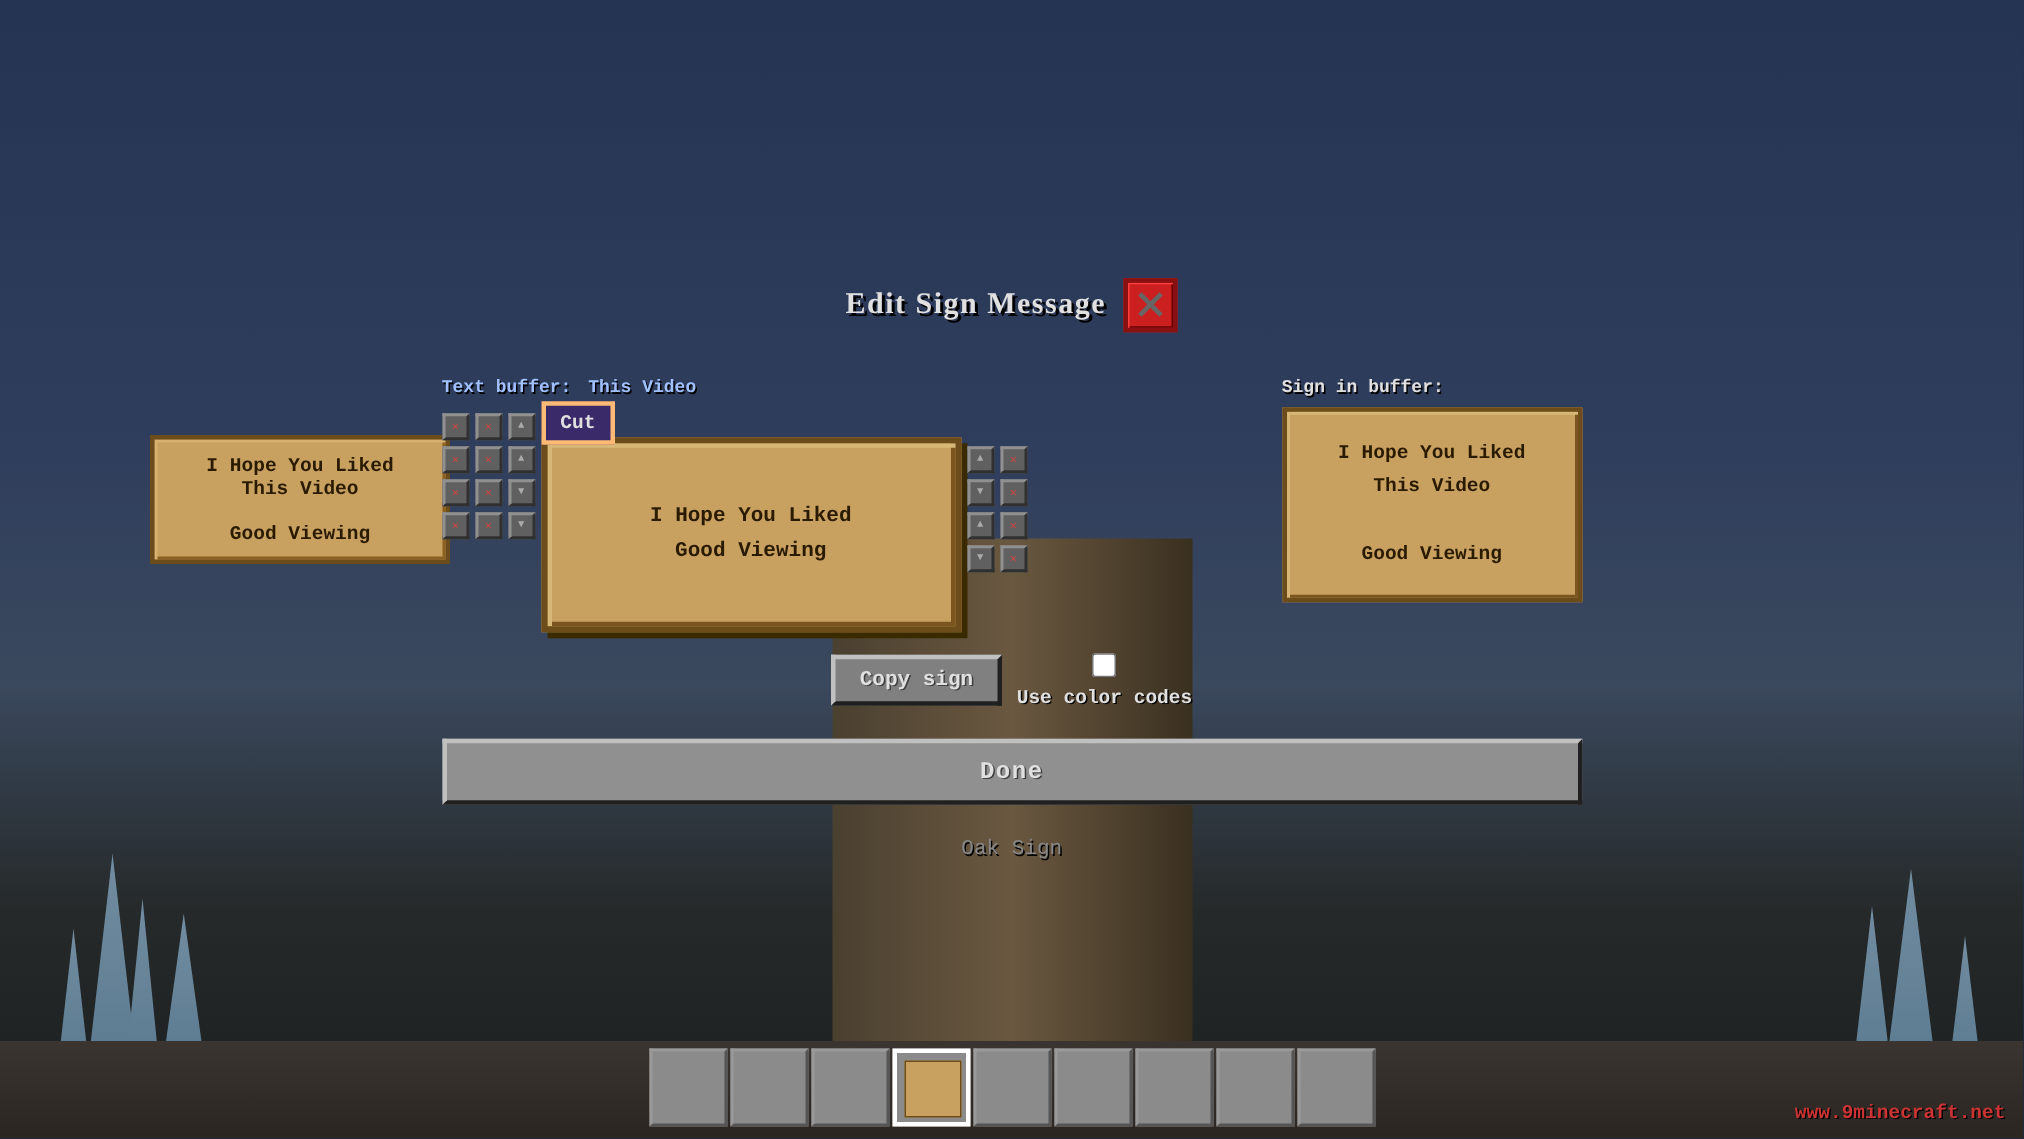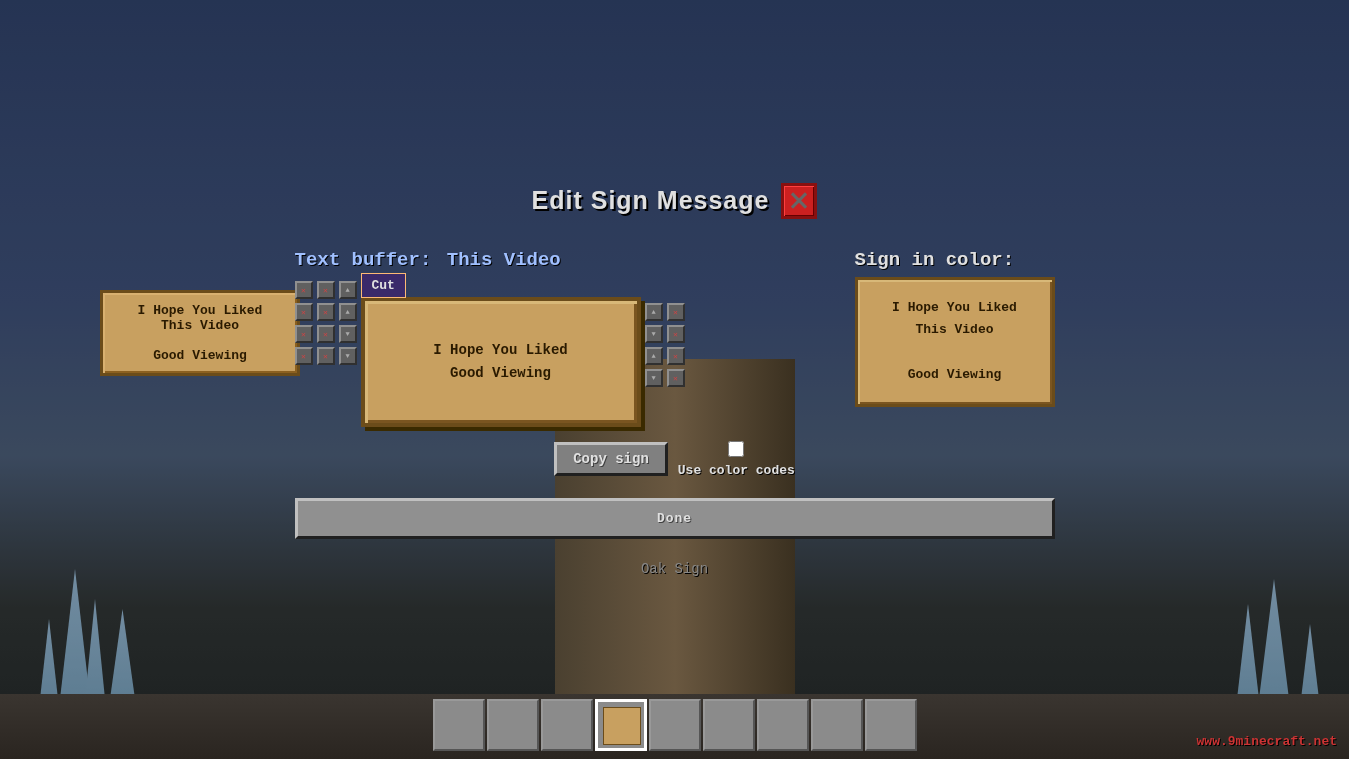"Edit Sign Message" .title-text { font-family: Liberation Sans, sans-serif -> Liberation Serif, serif; font-size: 25px -> 20px }
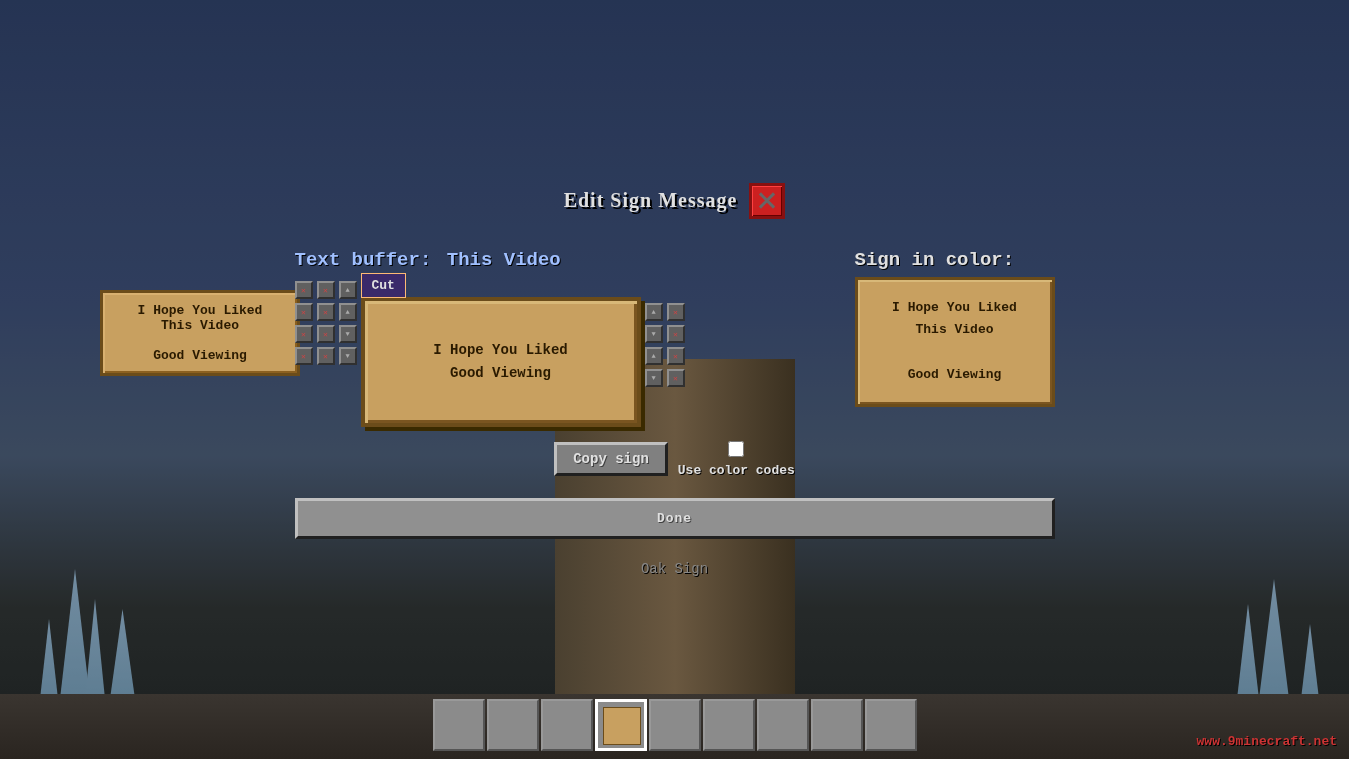"Text buffer: This Video" .section-label { font-size: 19px -> 12px }
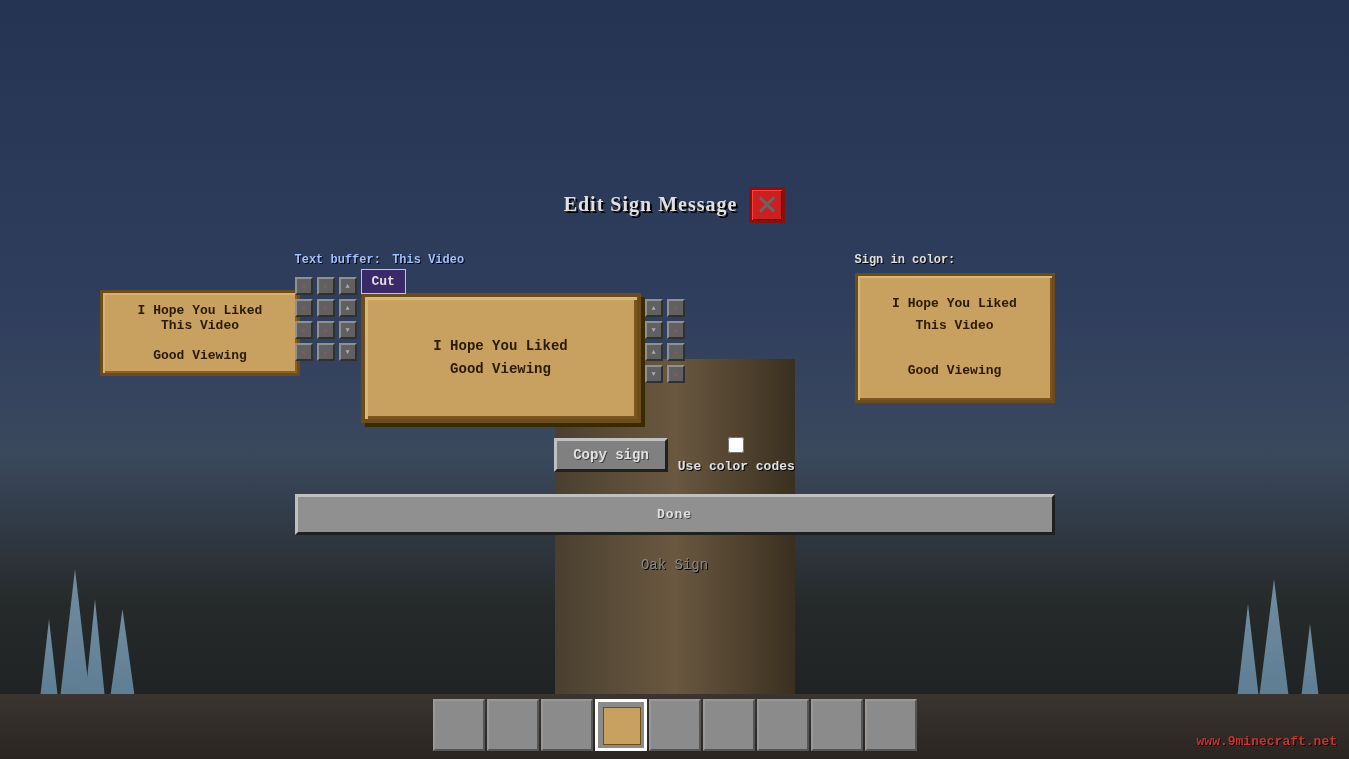"Sign in color:" div.section-label { text: color -> buffer }
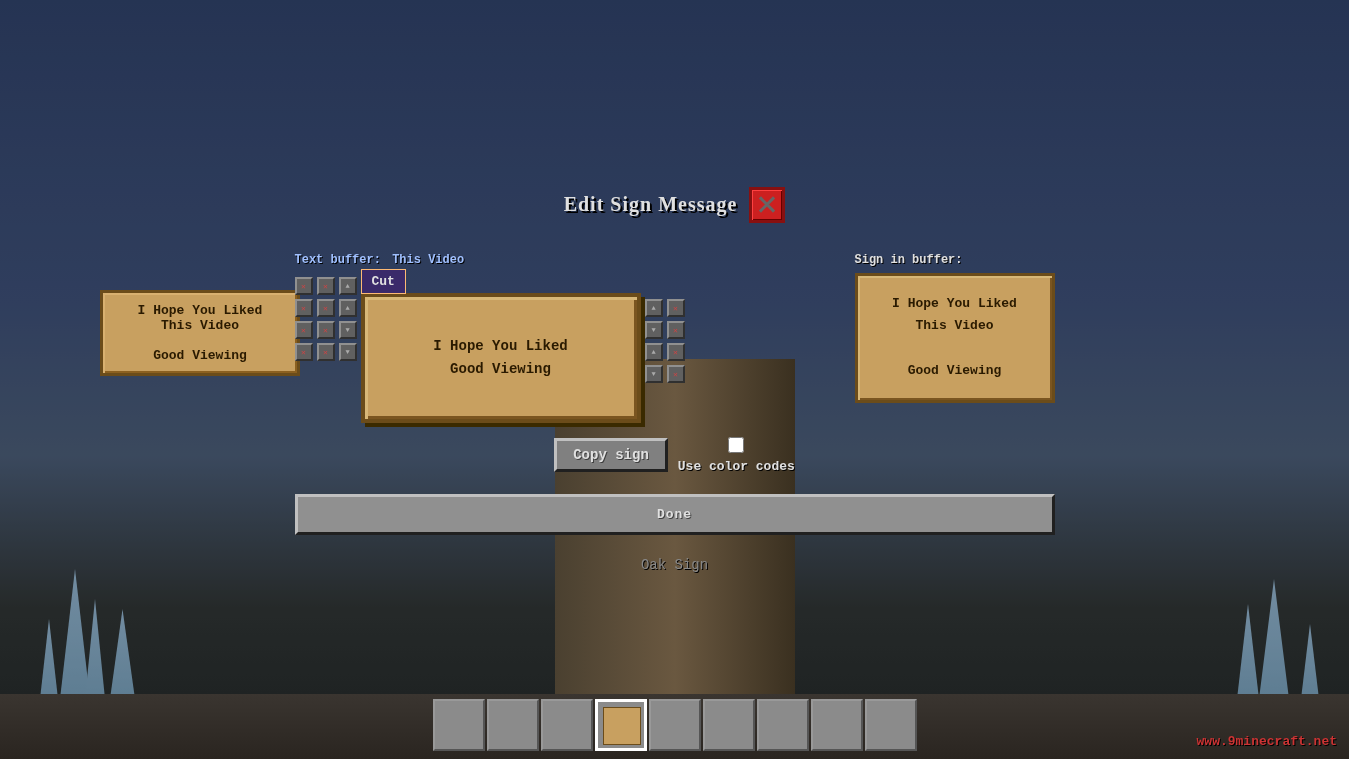"Cut" .cut-tooltip { border: 1px solid #fdba74 -> 3px solid #fdba74 }
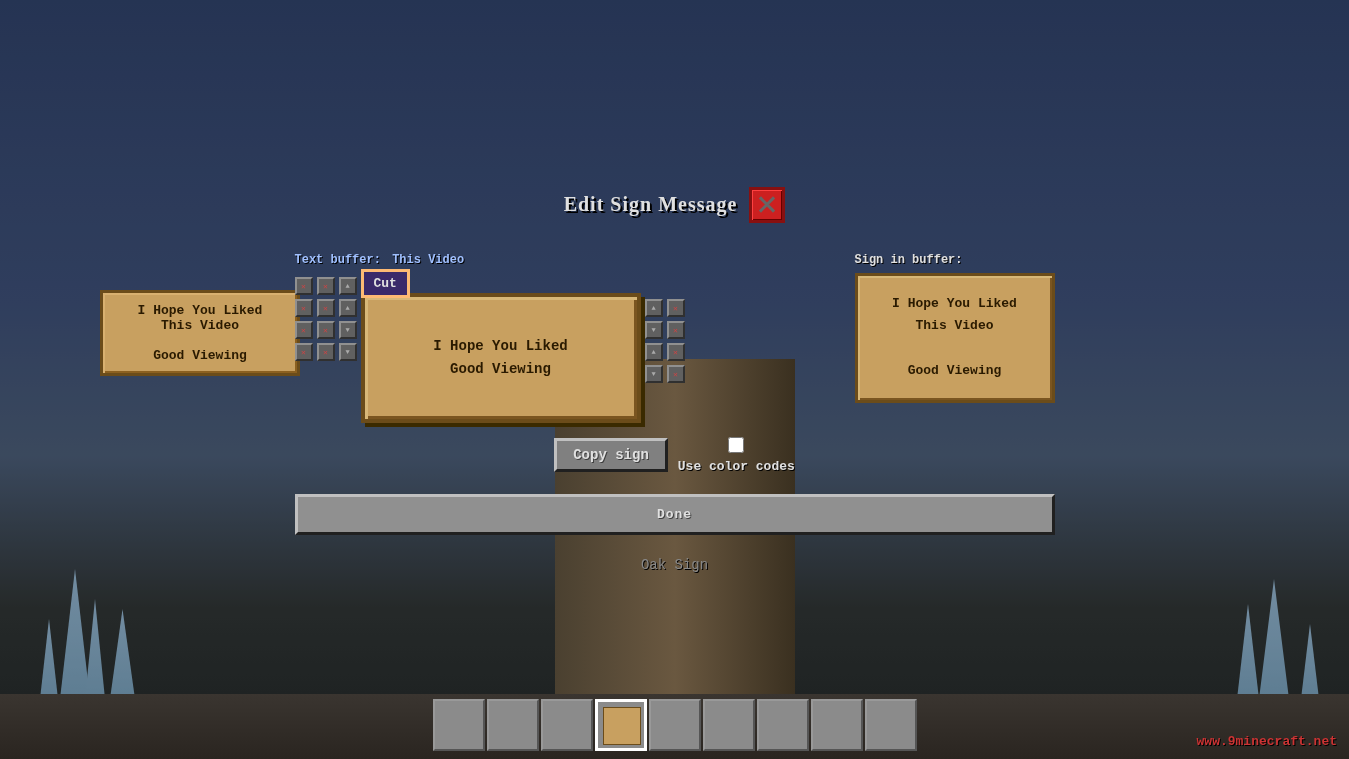"Done" .done-button { font-size: 13px -> 16px }
